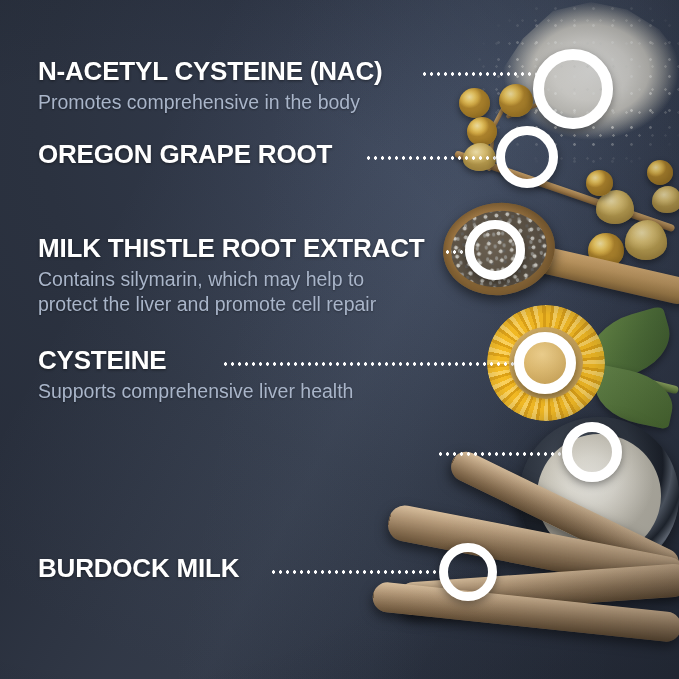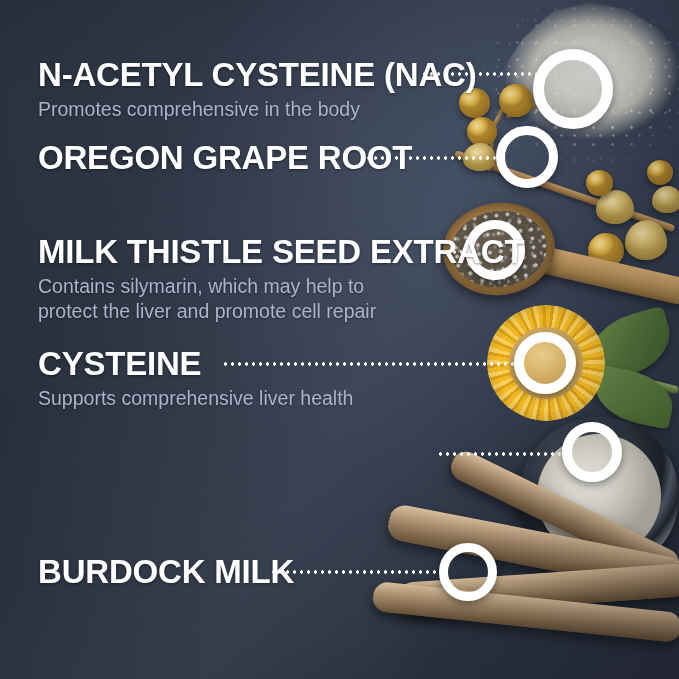"N-ACETYL CYSTEINE (NAC)" .entry h2 { font-size: 33px -> 26px }
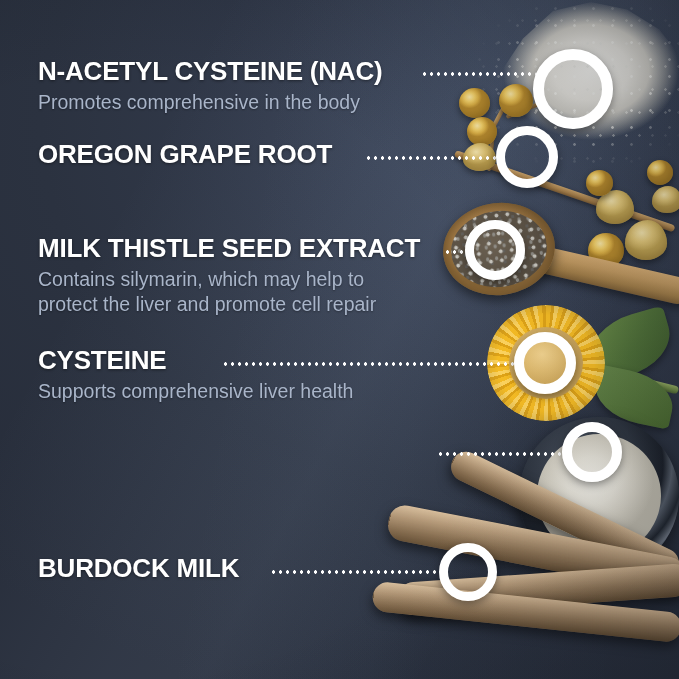"MILK THISTLE SEED EXTRACT" h2 { text: SEED -> ROOT }
